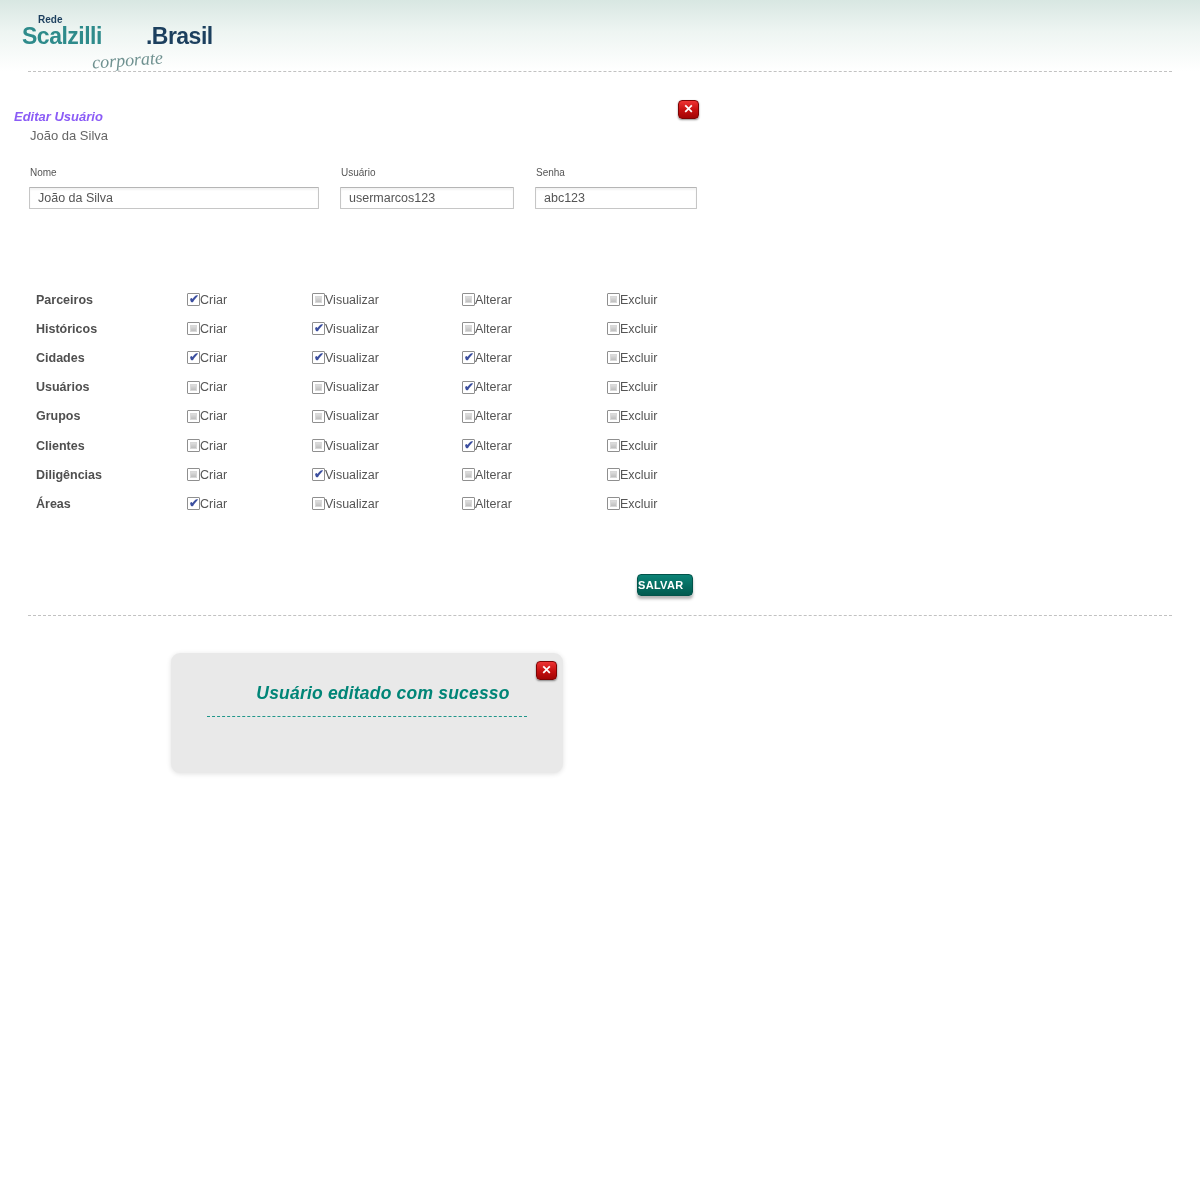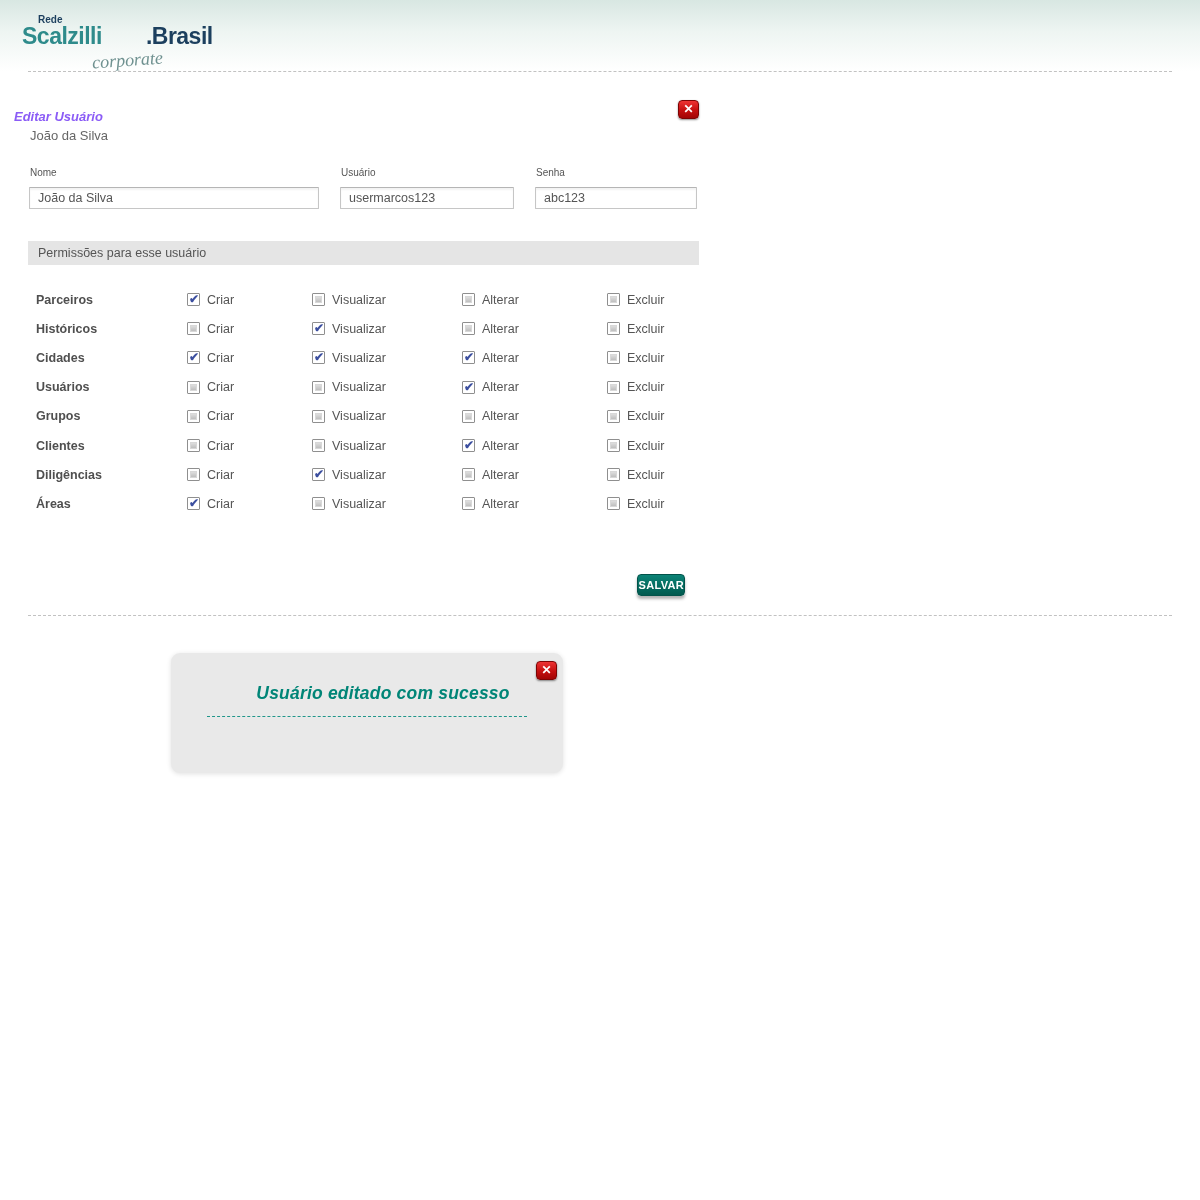"Permissões para esse usuário" div.perm-header { html: <div>Permissões para esse usuário</div> -> none }
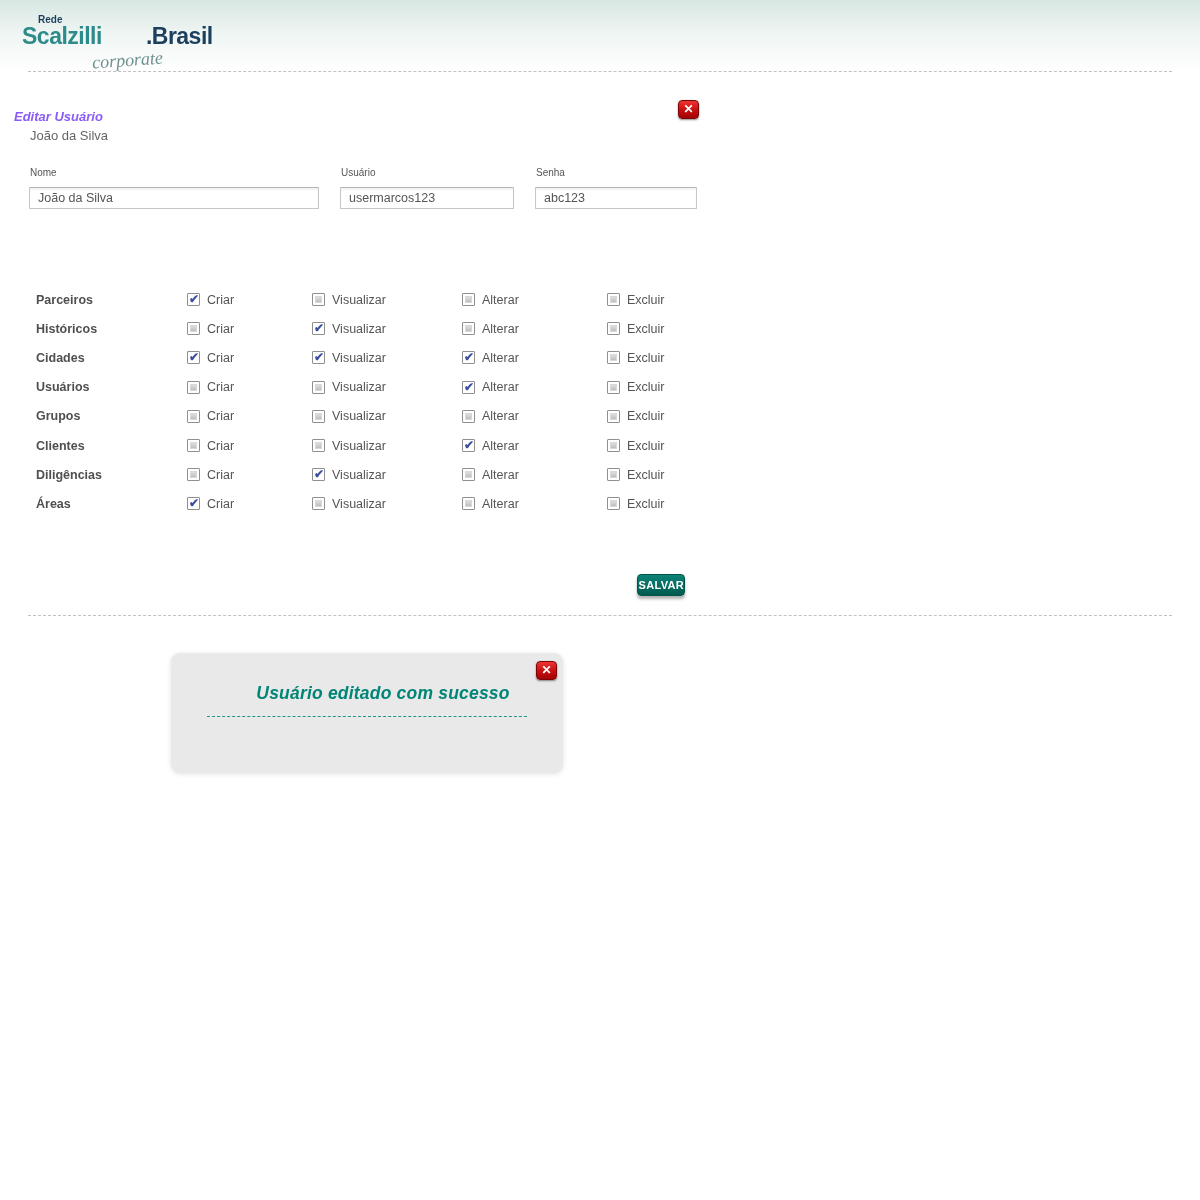"Criar" .perm-cell { gap: 7px -> none }
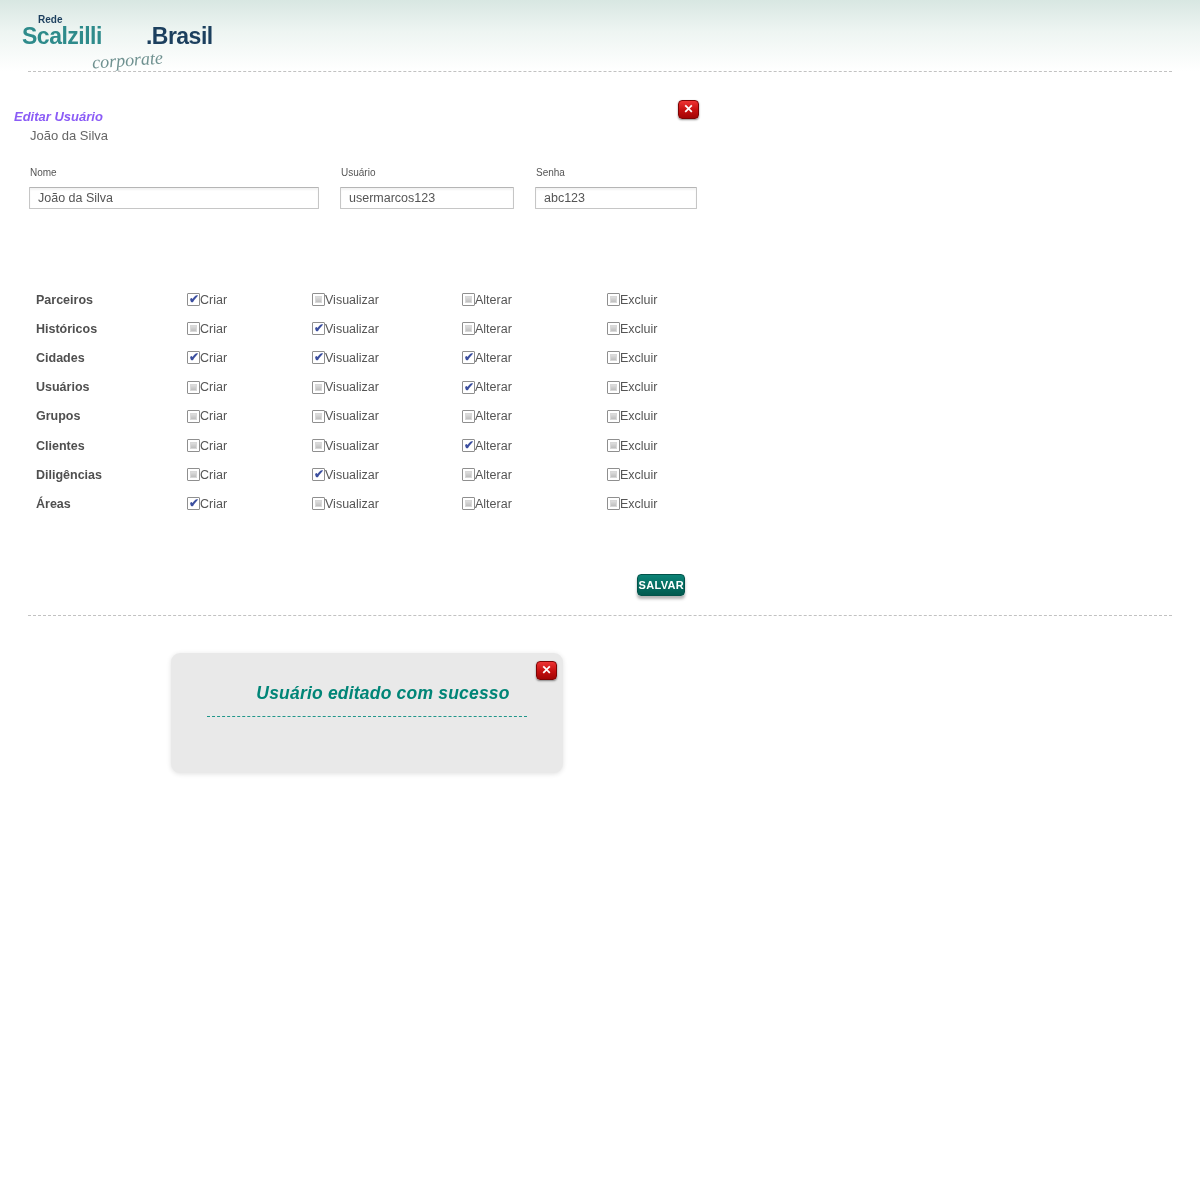"SALVAR" .save-btn { text-align: right -> left; width: 48px -> 56px }
